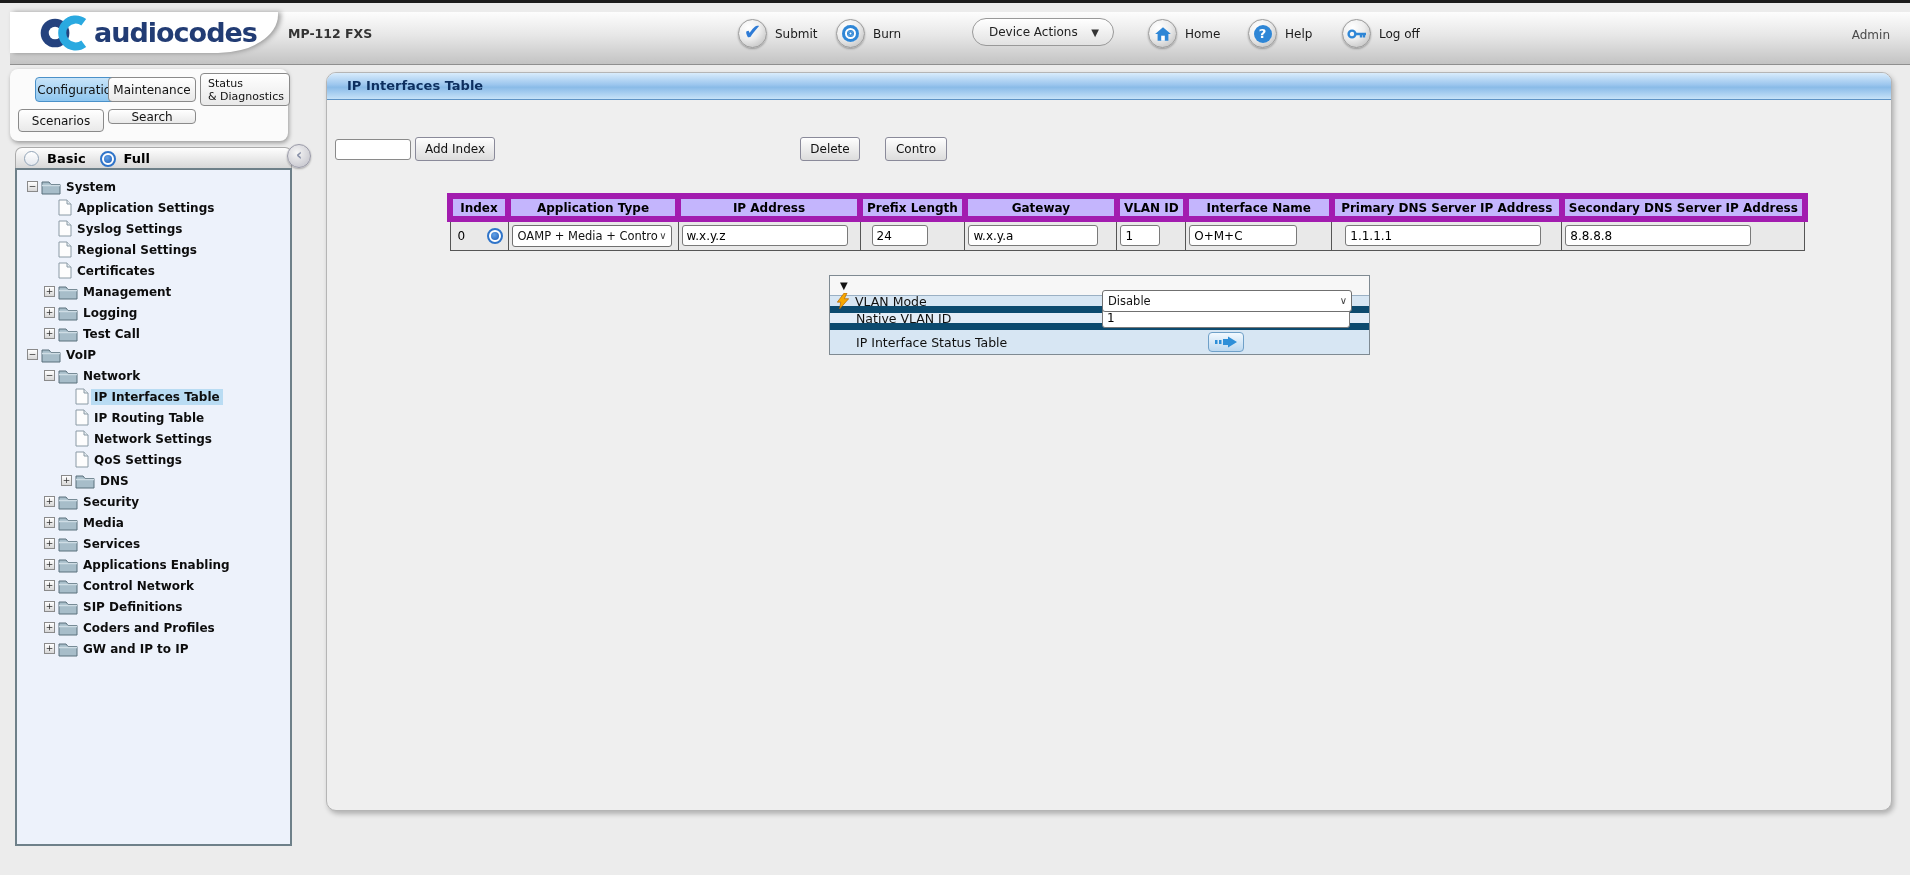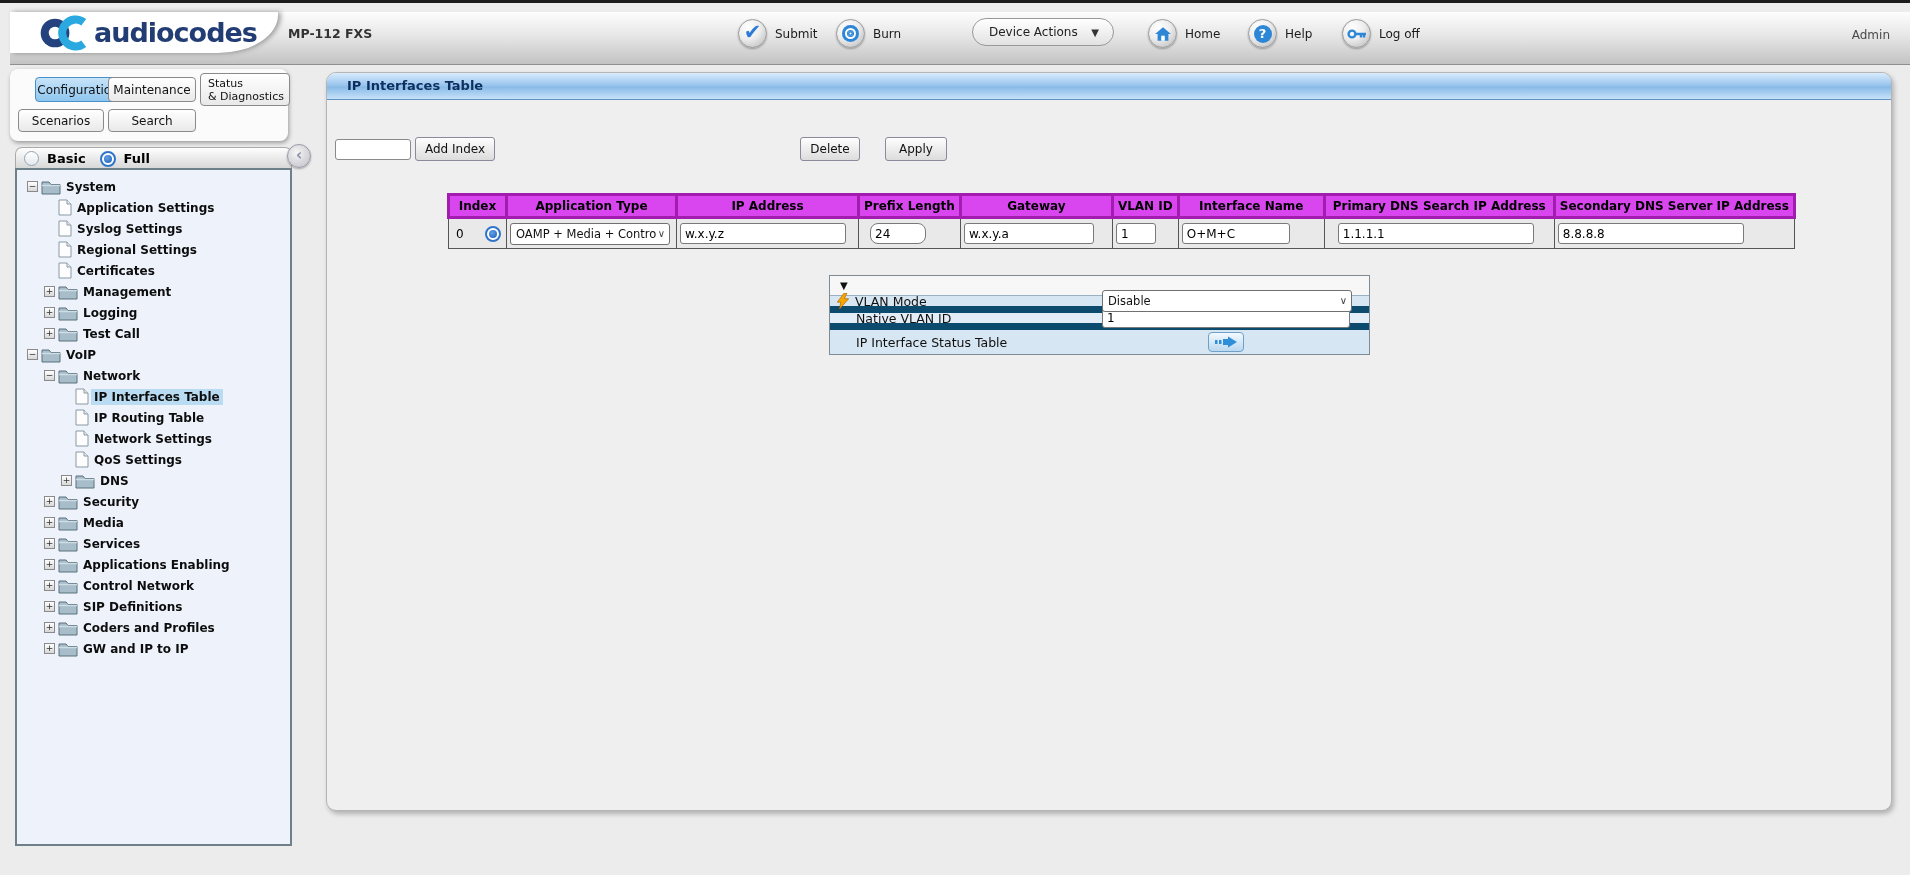"Search" .tab-search { height: 23px -> 15px }
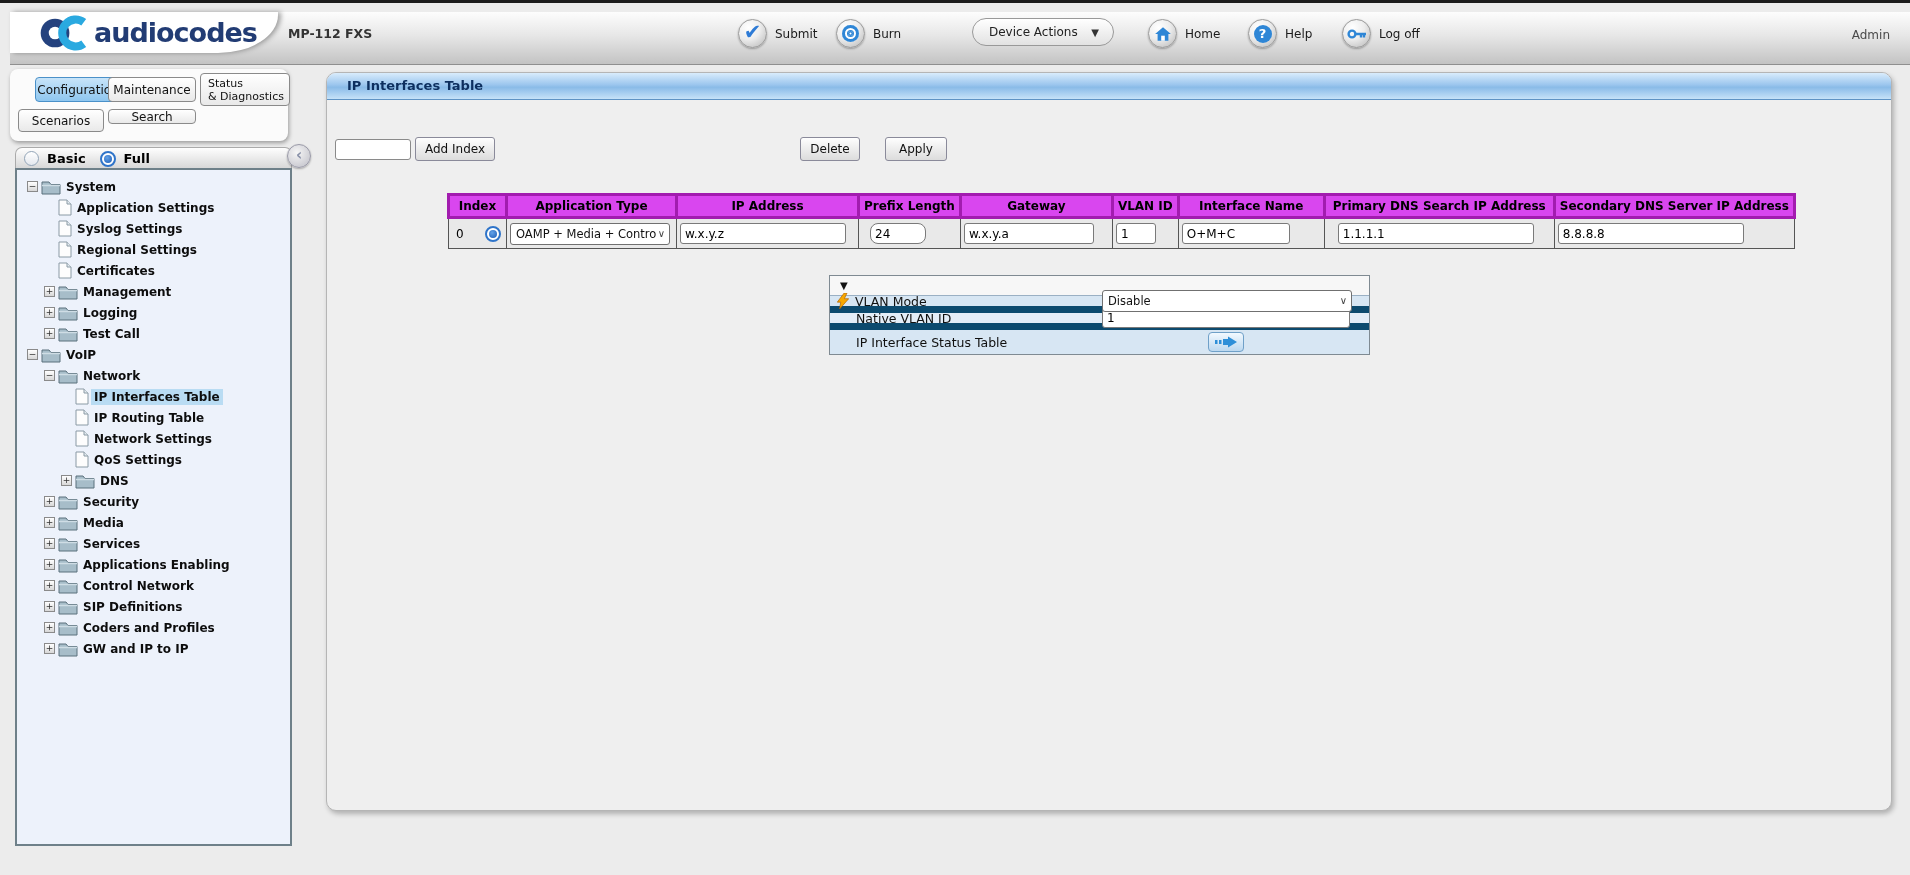"Apply" button.btn { text: Apply -> Contro }
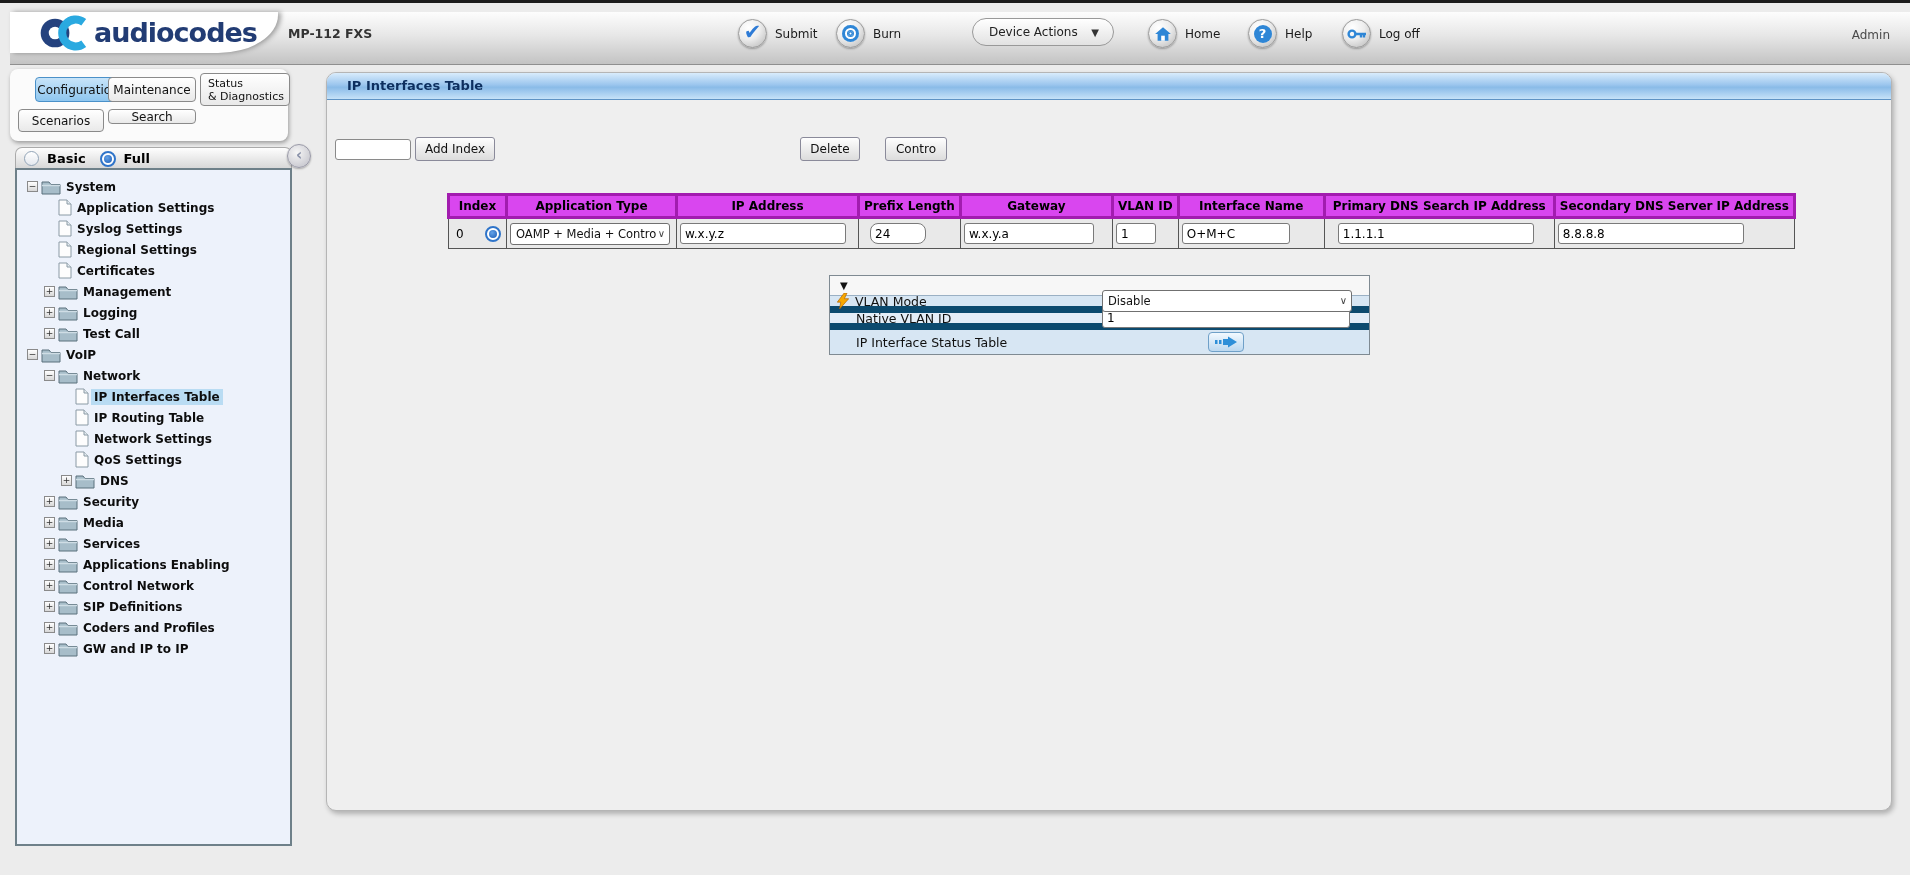"Index" table.if-table th { background: #d946ef -> #c4b5fd; border: 3px solid #a21caf -> 6px solid #a21caf }
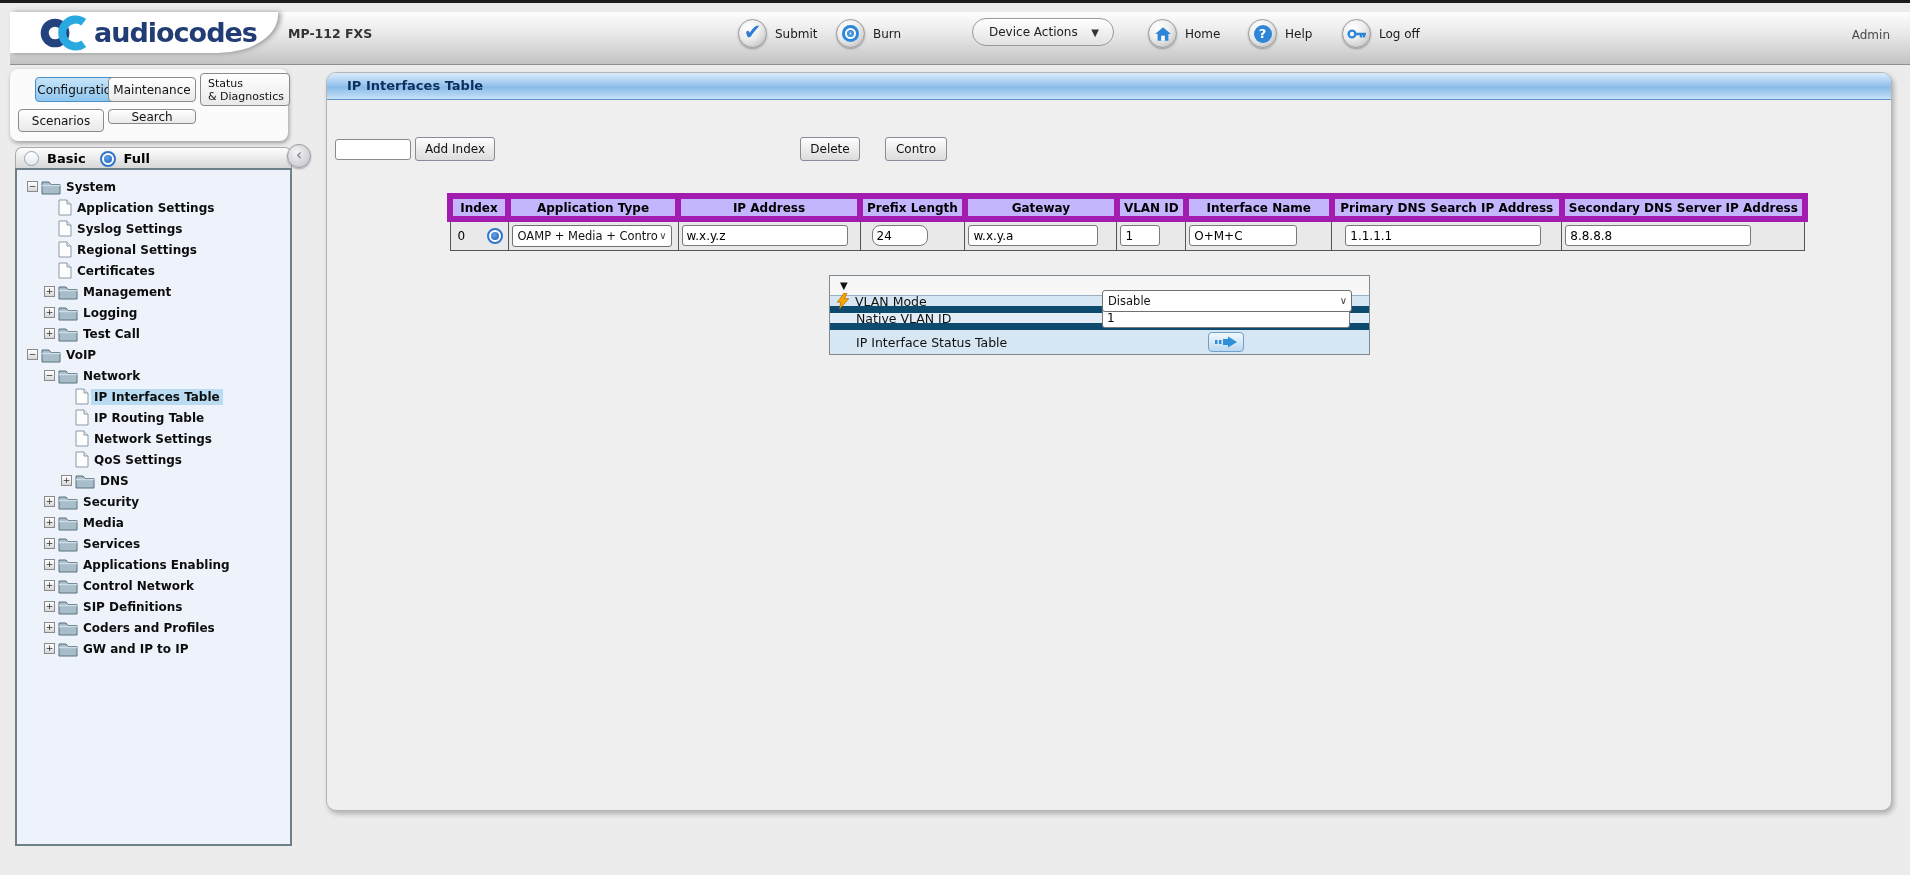"Primary DNS Search IP Address" th { text: Search -> Server }
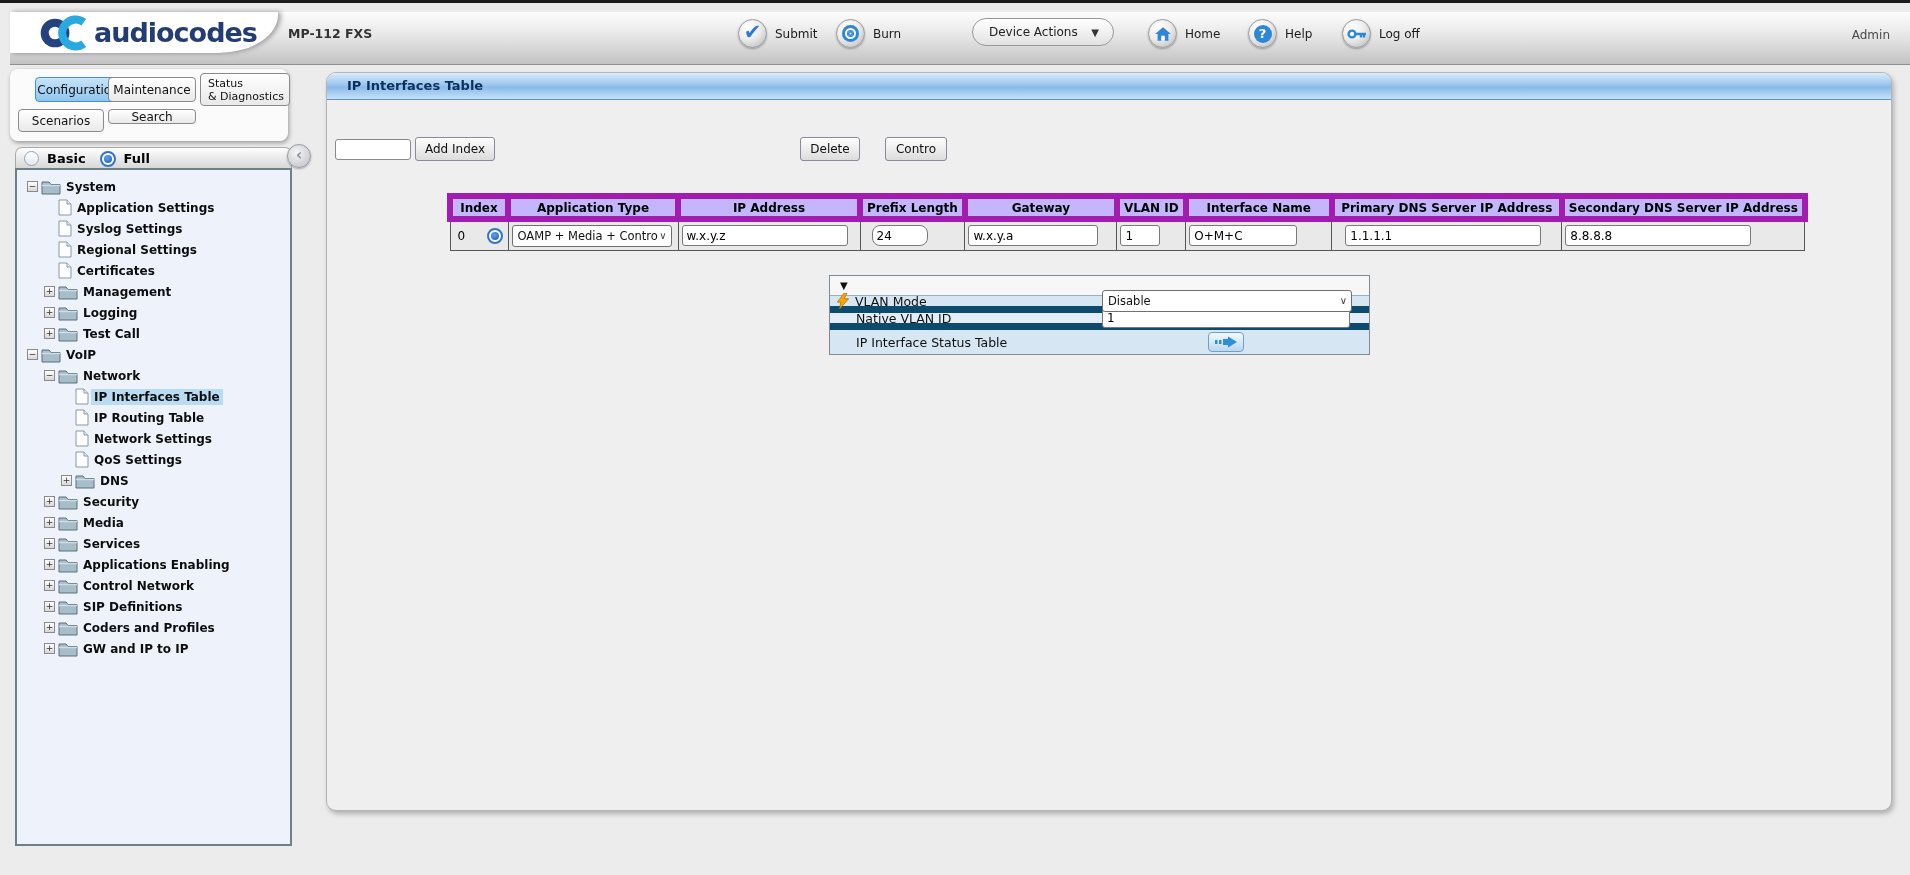"24" input.tbl-input { border-radius: 8px -> none }
